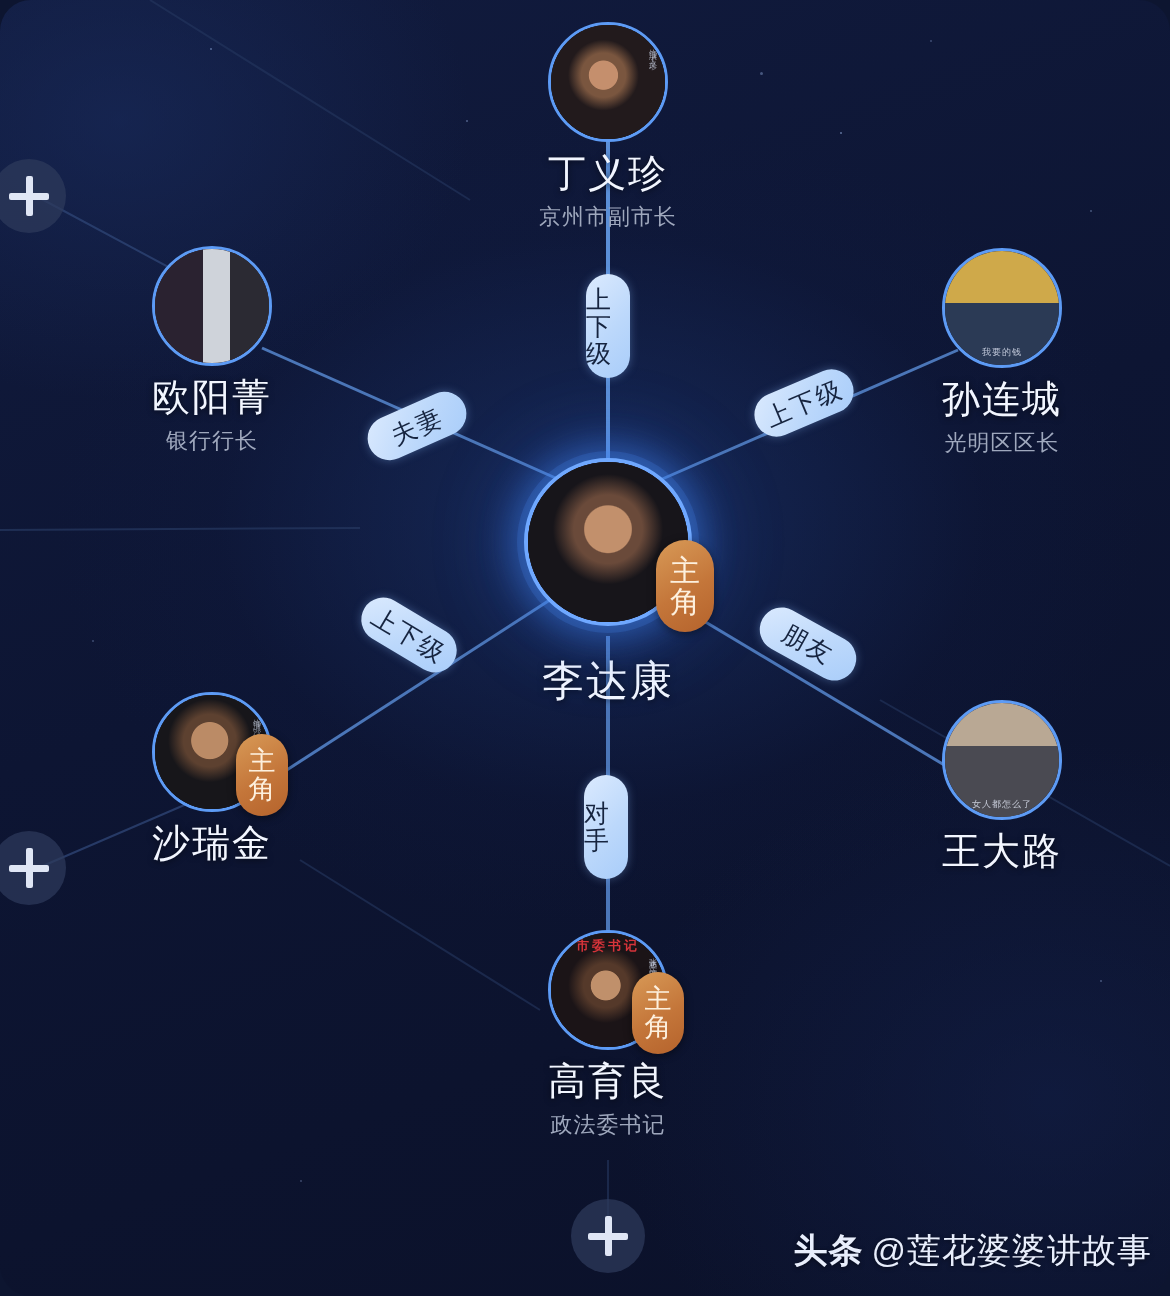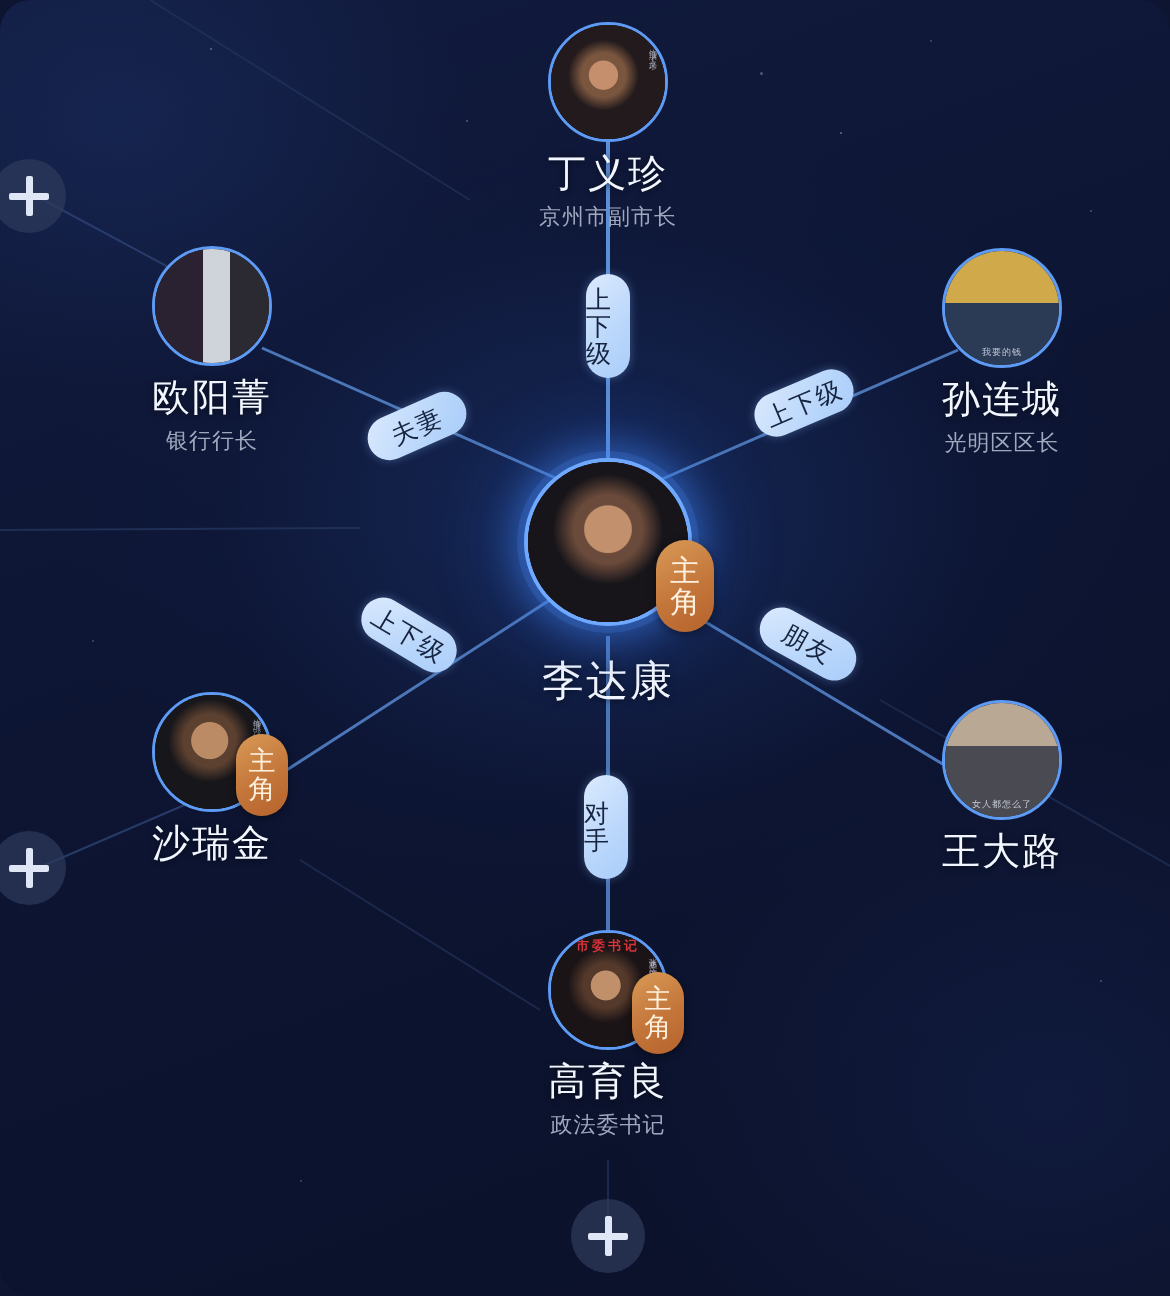"头条" div.watermark { html: none -> <div> <span>头条</span> <span>@莲花婆婆讲故事</span> </div> }
